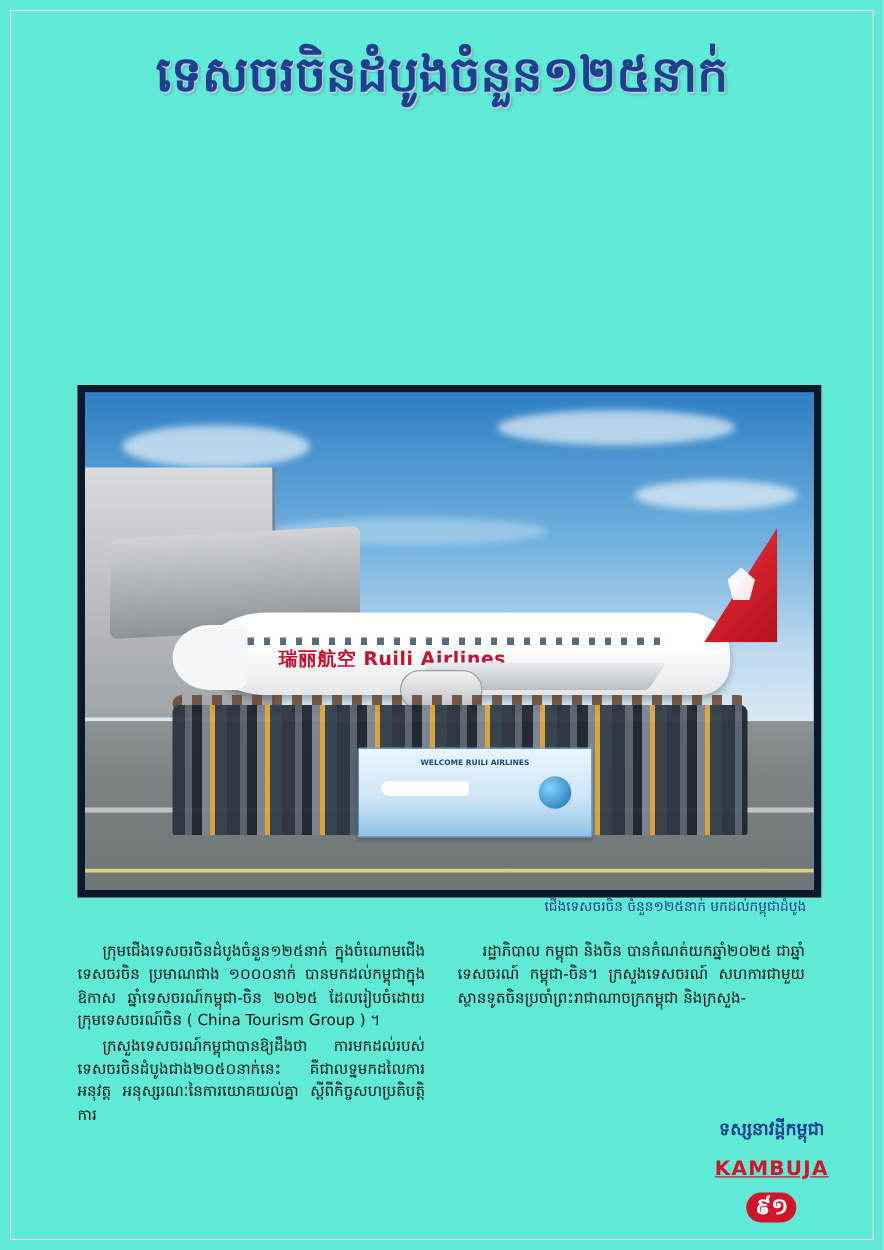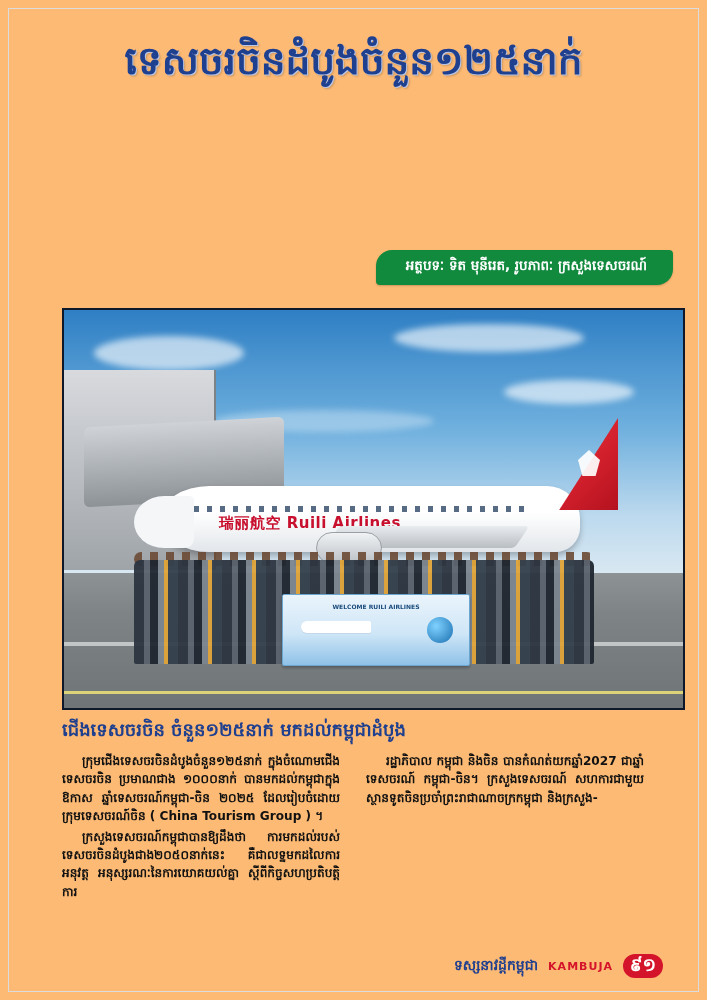"ទេសចរចិនដំបូងចំនួន១២៥នាក់" .page { background: #fdba74 -> #5eead4 }
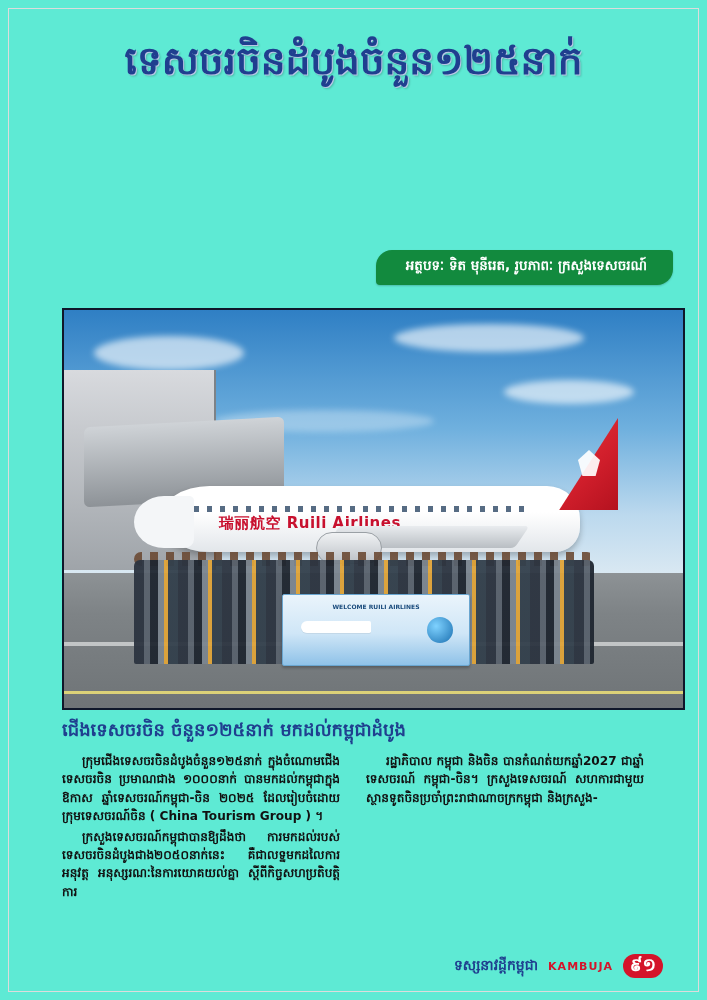"អត្ថបទៈ ទិត មុនីរេត, រូបភាពៈ" div.author-ribbon-wrap { html: <div> <div>អត្ថបទៈ ទិត មុនីរេត, រូបភាពៈ ក្រសួងទេសចរណ៍</div> </div> -> none }
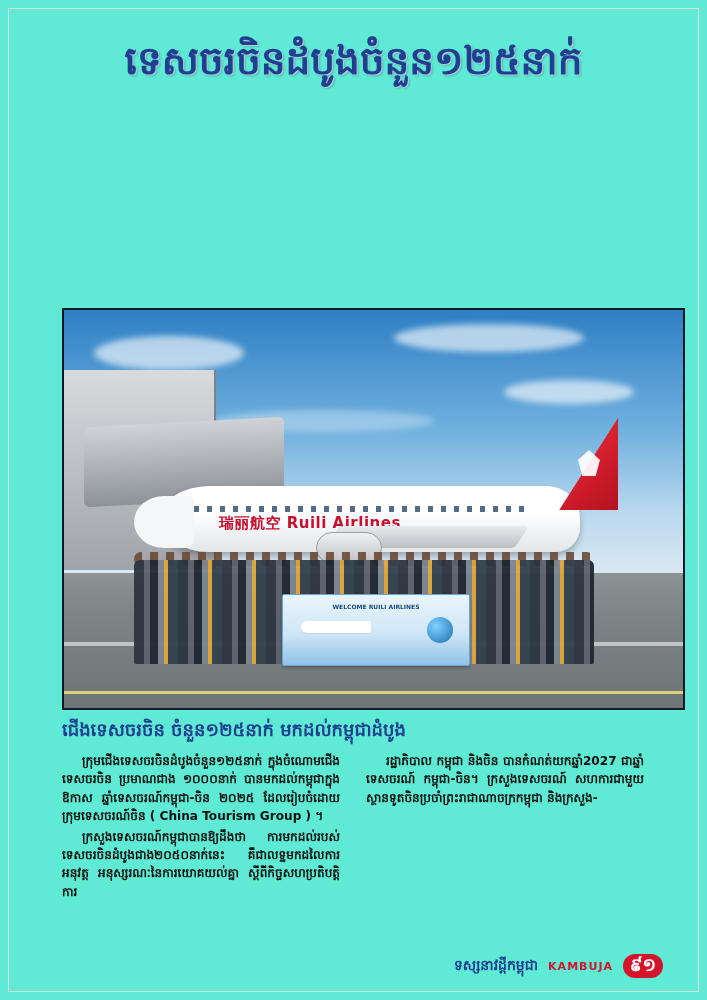"瑞丽航空 Ruili Airlines" .photo { border: 2px solid #0f172a -> 6px solid #0f172a; padding-left: 36px -> none }
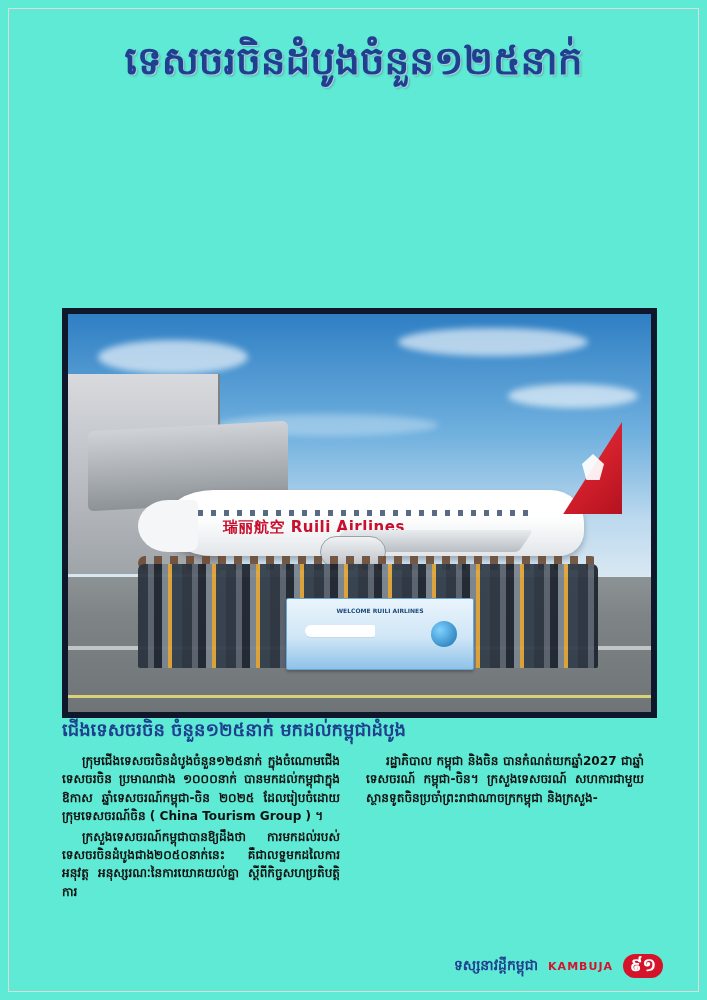"ជើងទេសចរចិន ចំនួន១២៥នាក់" .caption { font-size: 18px -> 11px; font-weight: bold -> normal; text-align: left -> right }
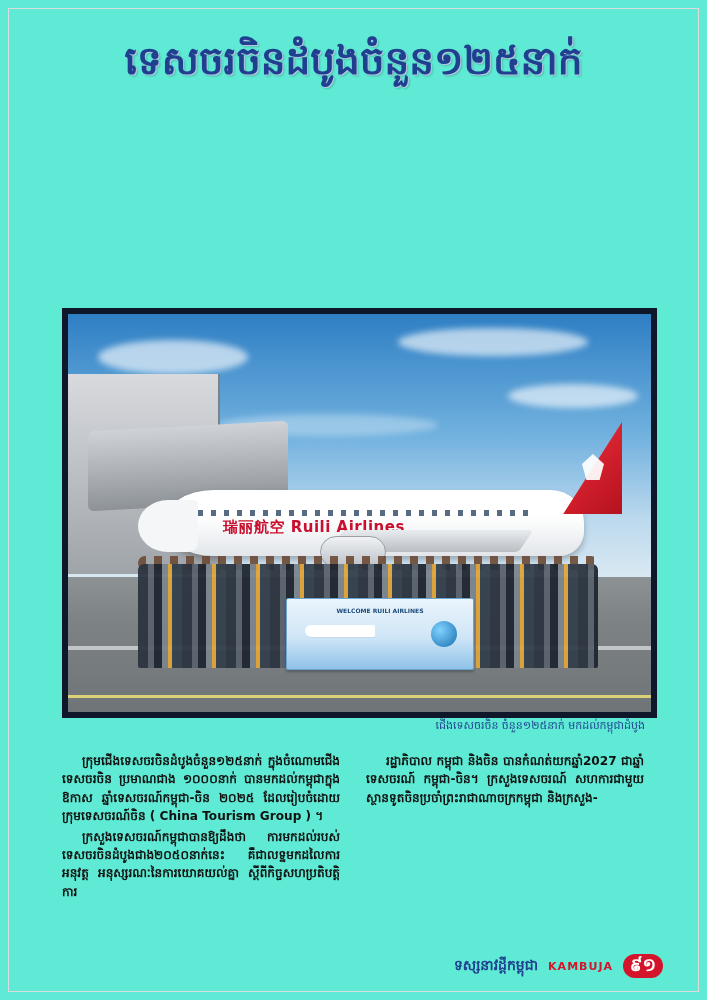"ក្រុមជើងទេសចរចិនដំបូងចំនួន១២៥នាក់" .col p { font-weight: bold -> none }
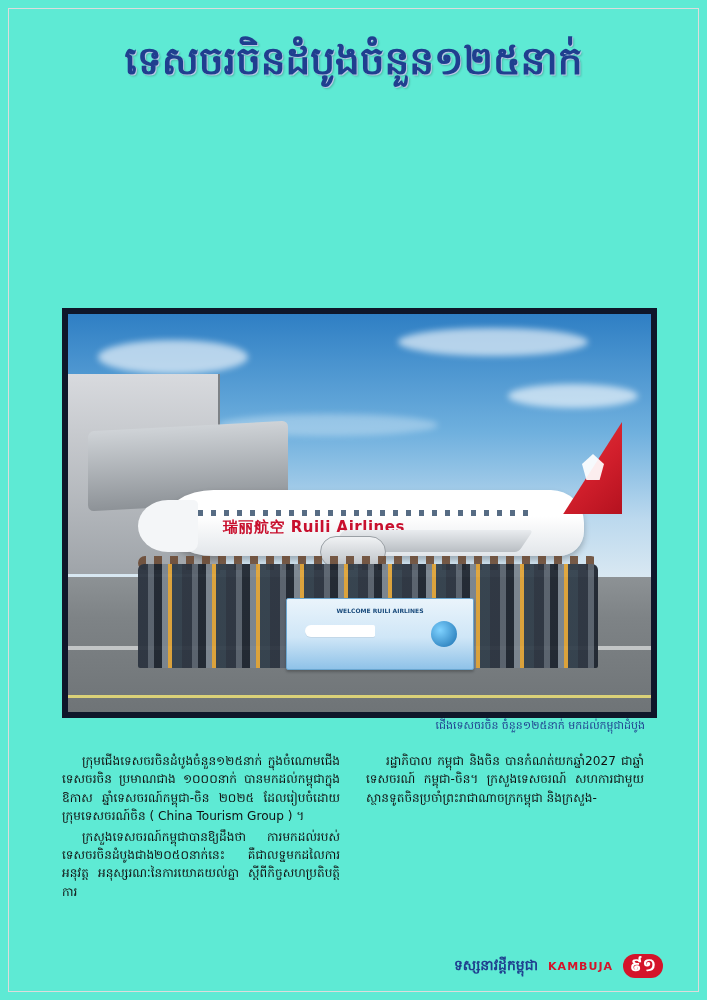"រដ្ឋាភិបាល កម្ពុជា និងចិន" p.indent { text: បានកំណត់យកឆ្នាំ2027 -> បានកំណត់យកឆ្នាំ២០២៥ }
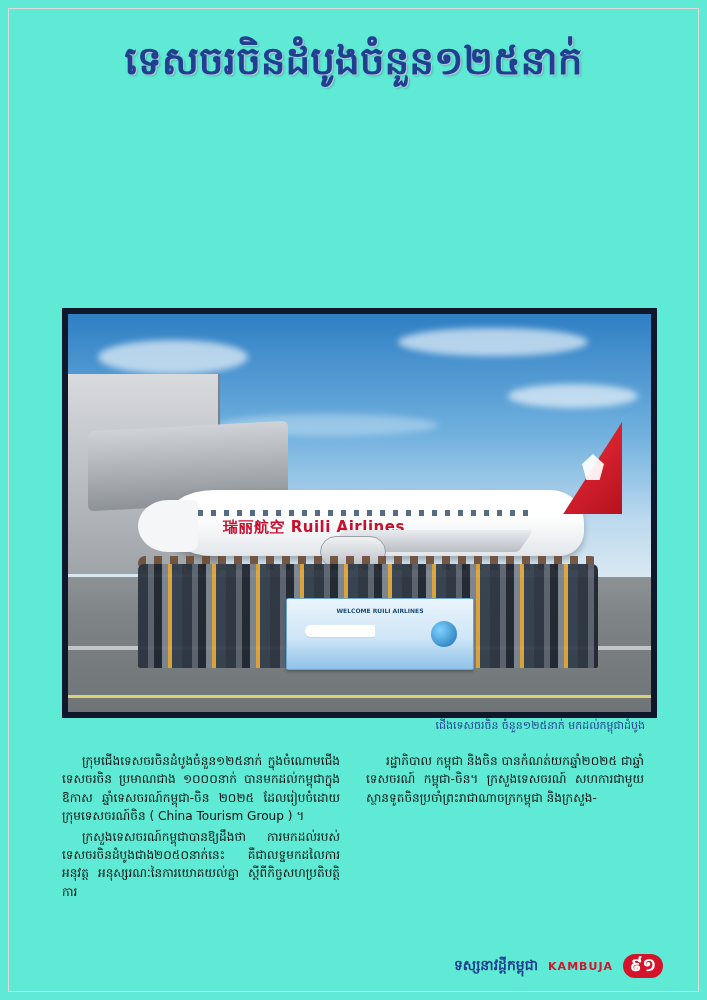"ទស្សនាវដ្ដីកម្ពុជា" .footer-inner { flex-direction: none -> column }
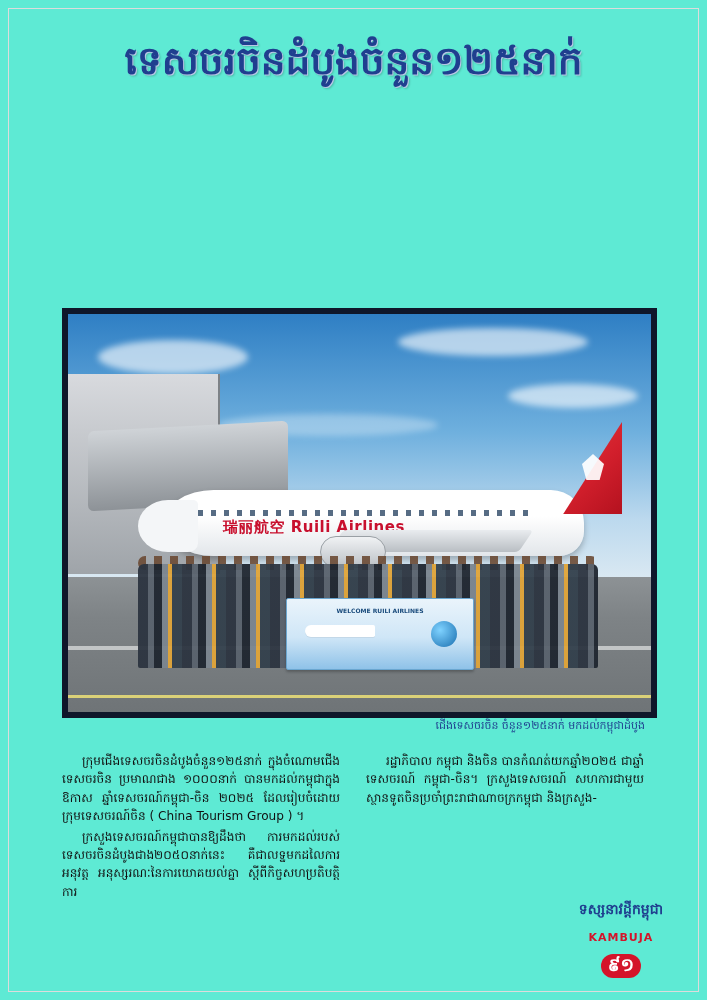"KAMBUJA" .footer-brand { font-size: 11px -> 16px; text-decoration: none -> underline }
